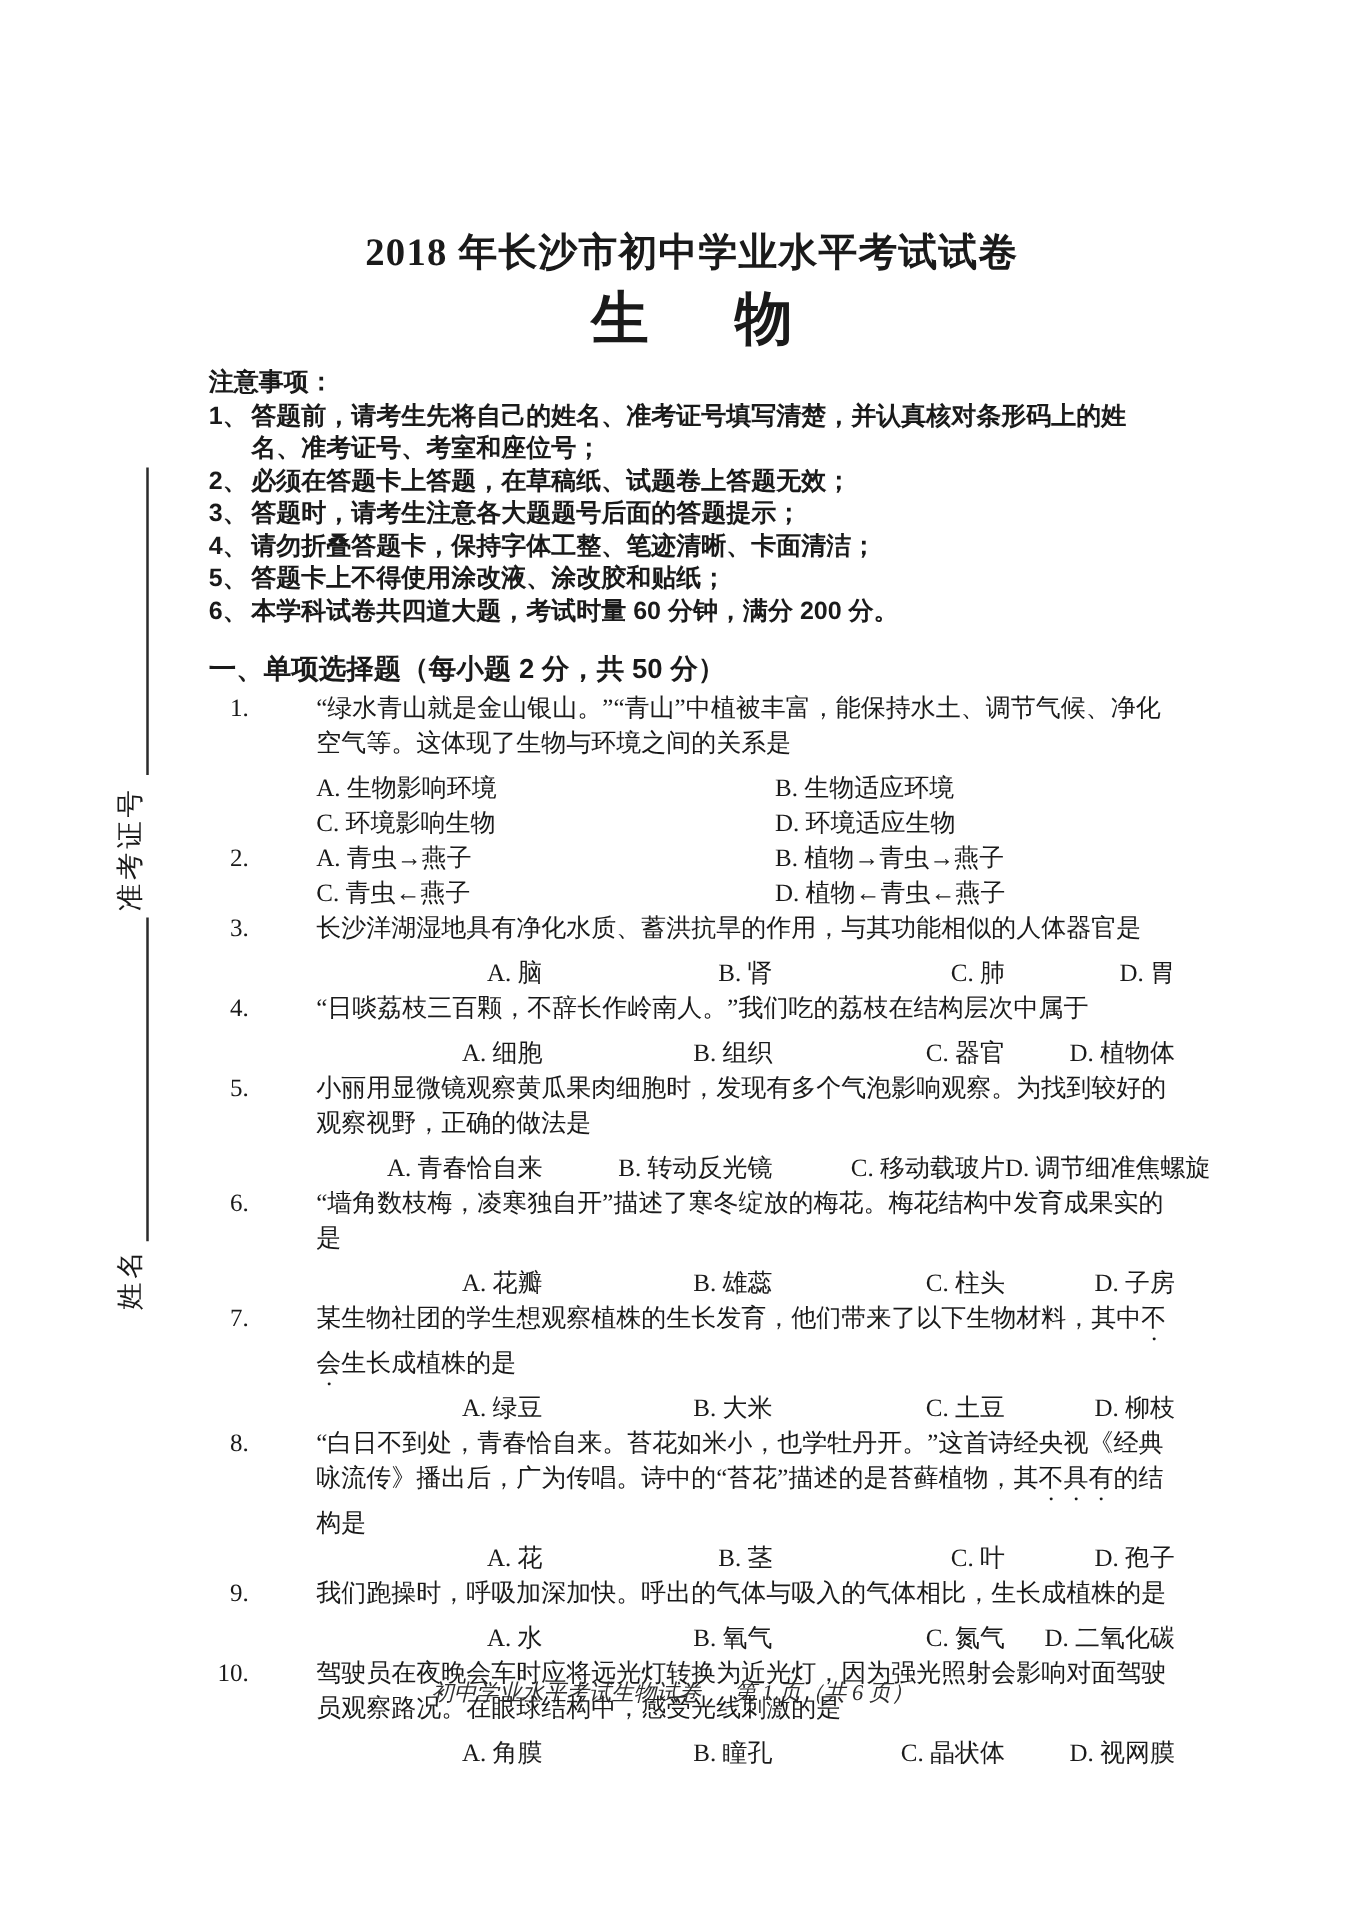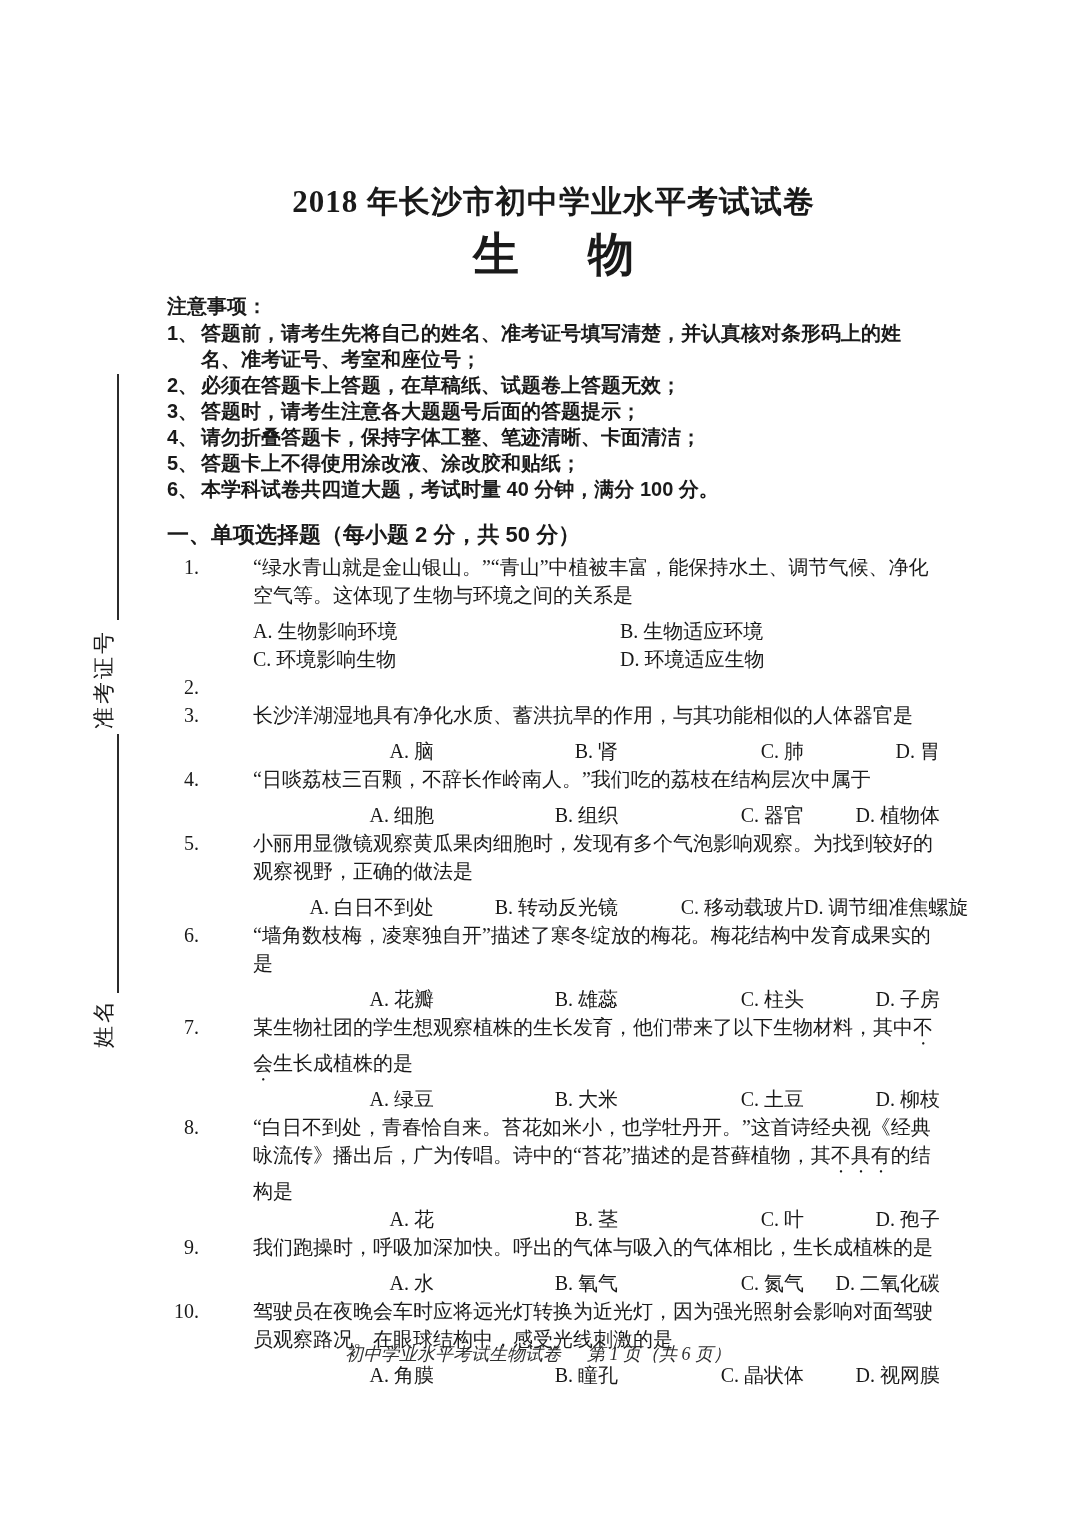"本学科试卷共四道大题，考试时量 40 分钟，满分 100 分。" span.txt { text: 40 分钟，满分 100 -> 60 分钟，满分 200 }
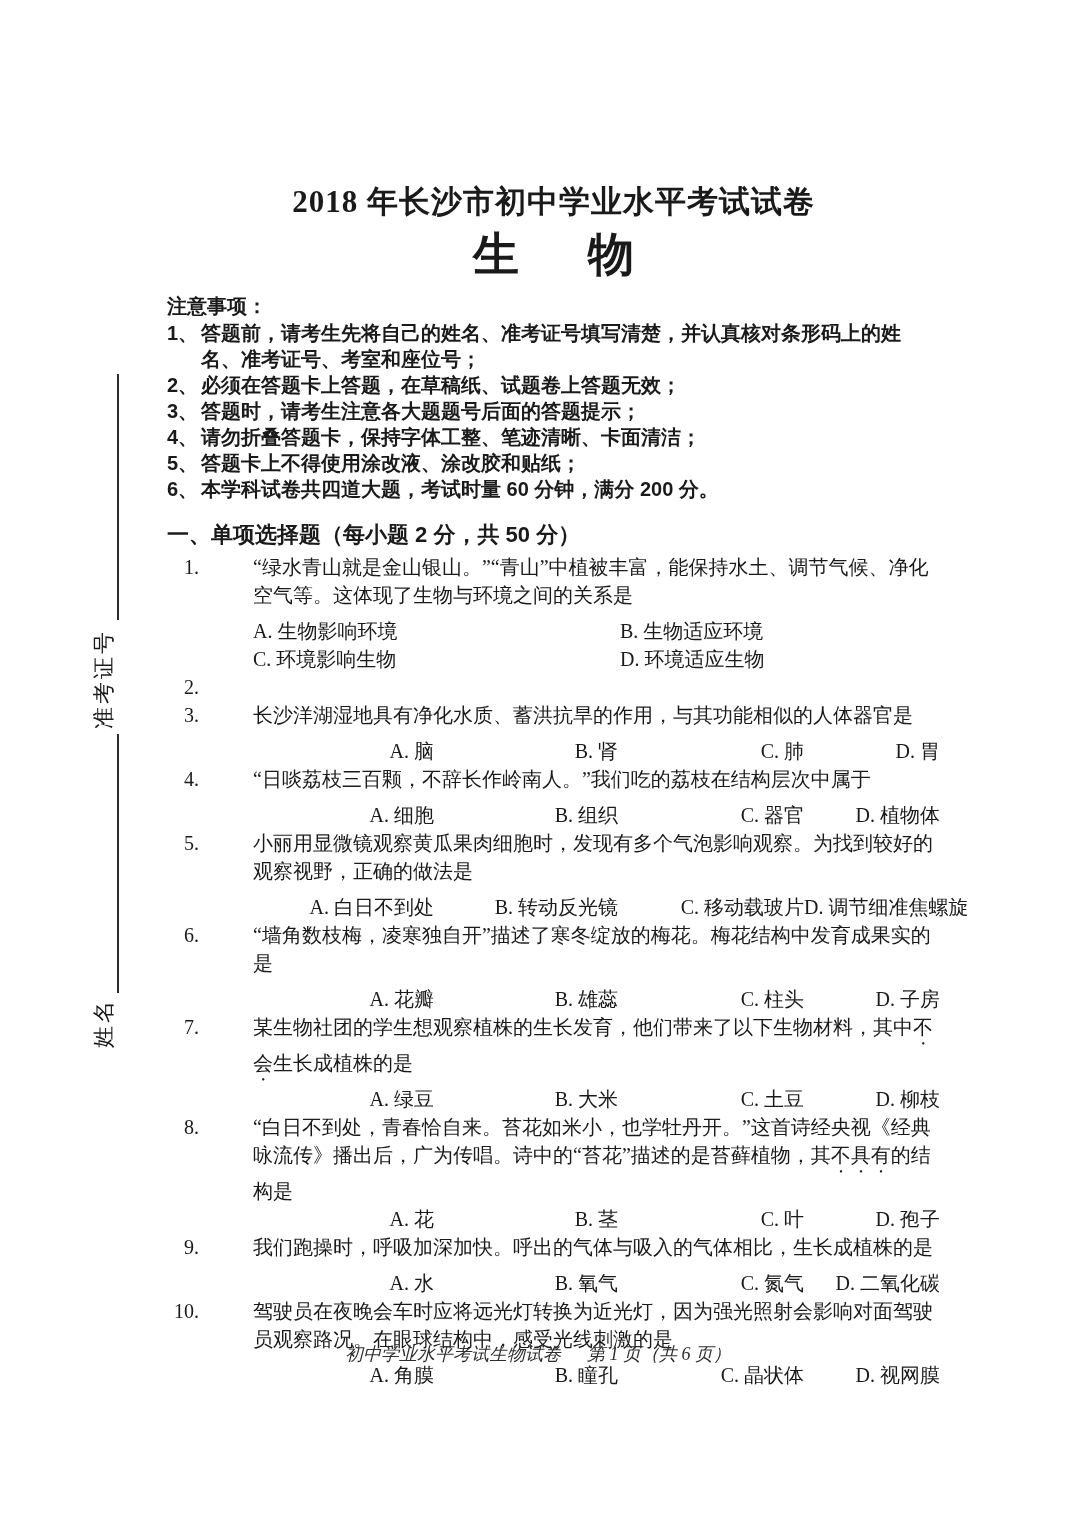"A. 青虫→燕子" div.opts { html: none -> <div> <span>A. 青虫→燕子</span> <span>B. 植物→青虫→燕子</span> <span>C. 青虫←燕子</span> <span>D. 植物←青虫←燕子</span> </div> }
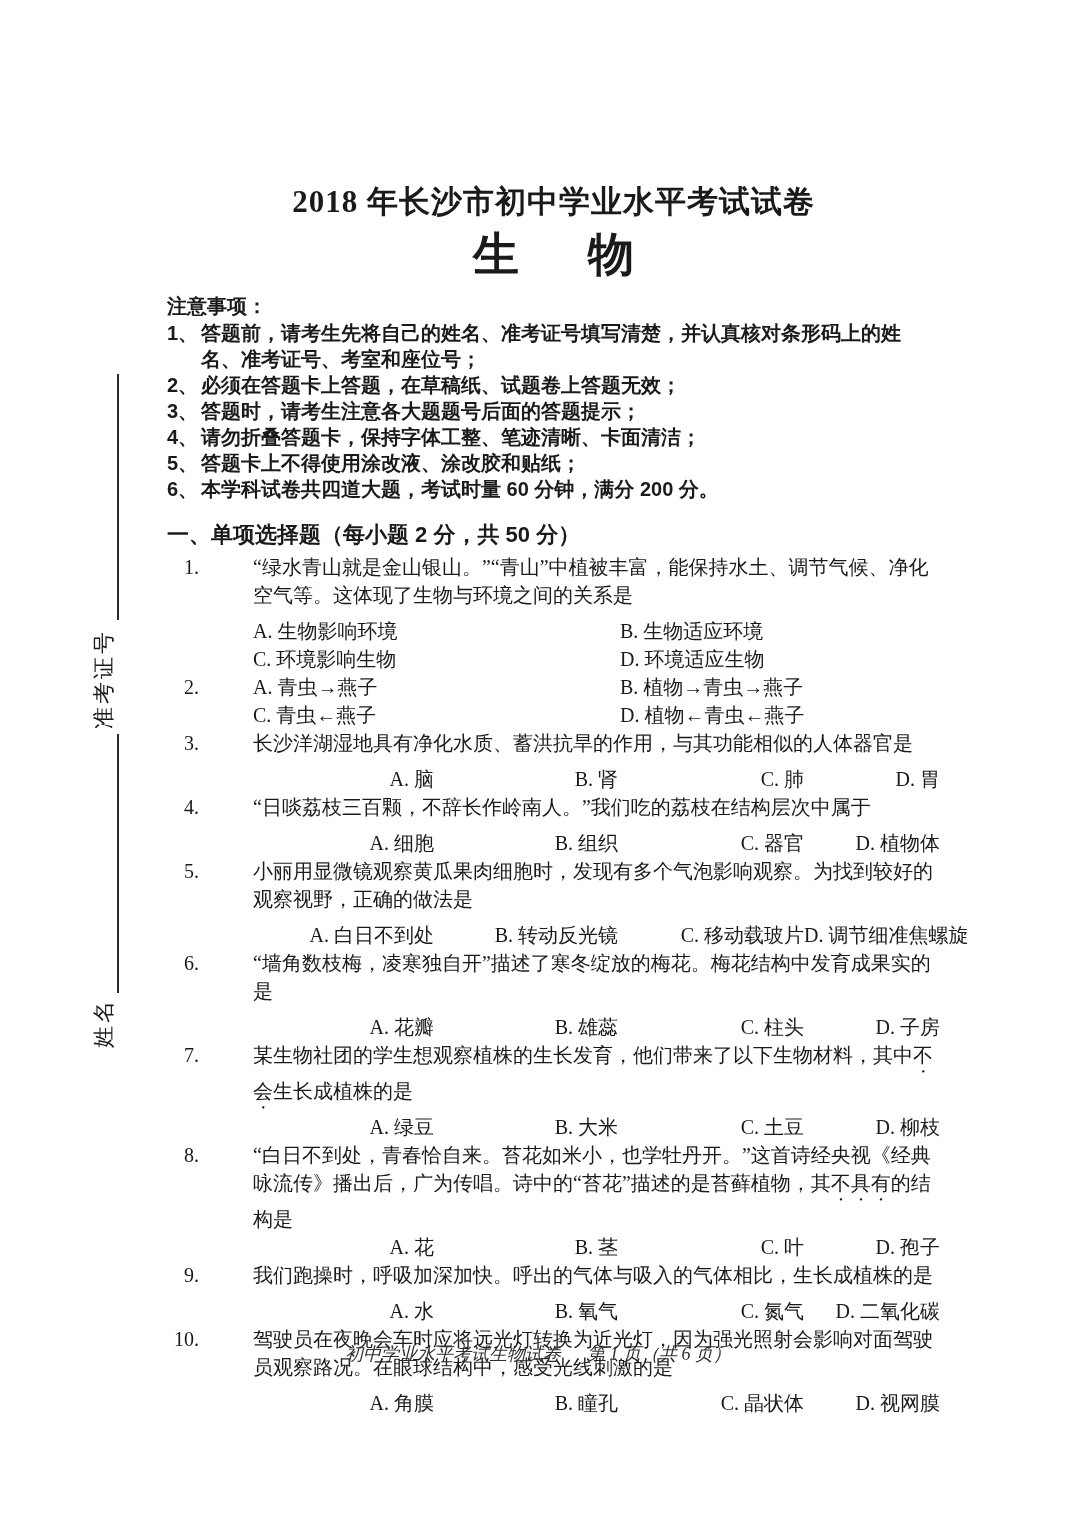"A. 白日不到处" span.opt { text: 白日不到处 -> 青春恰自来 }
